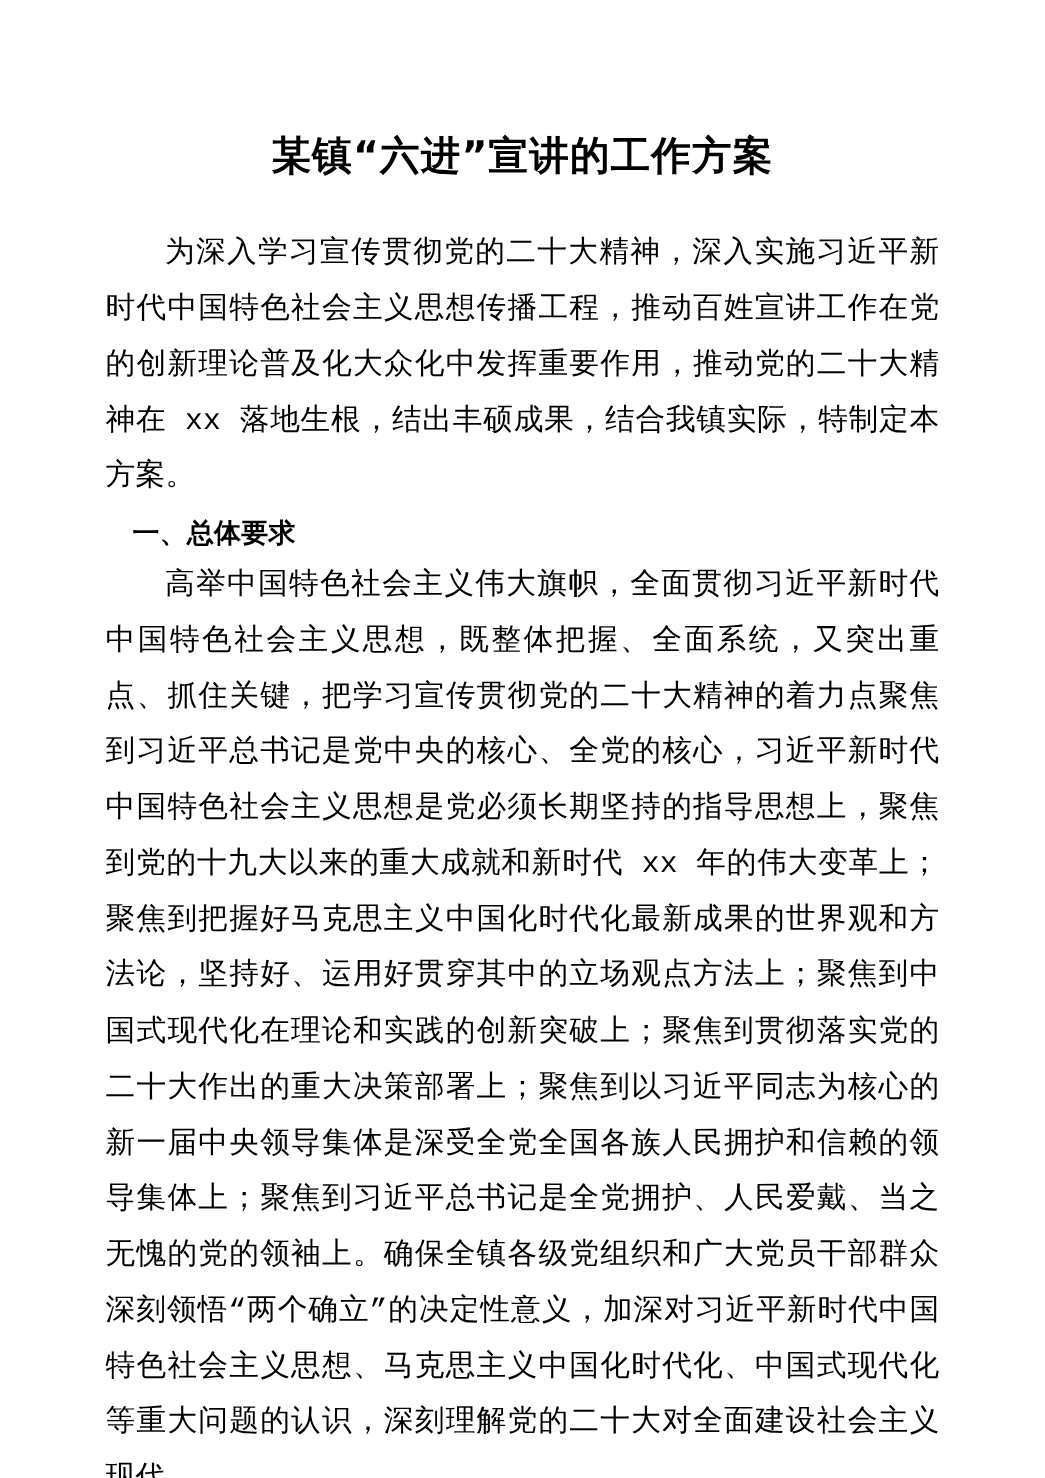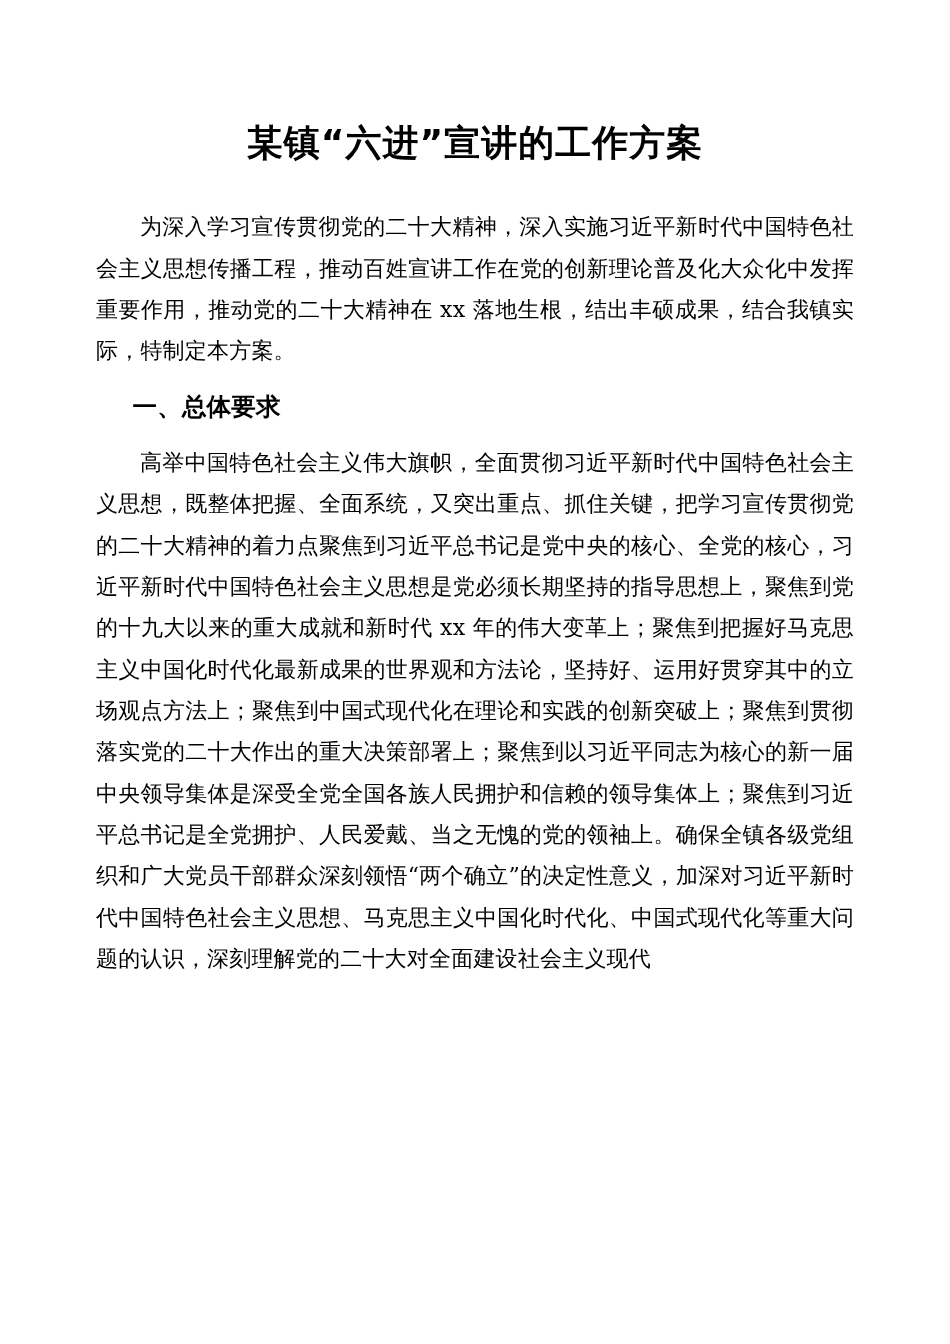"为深入学习宣传贯彻党的二十大精神，深入实施习近平新时代中国特色社会主义思想传播工" p.body-text { font-family: none -> Liberation Mono, monospace; font-size: 22px -> 27px }
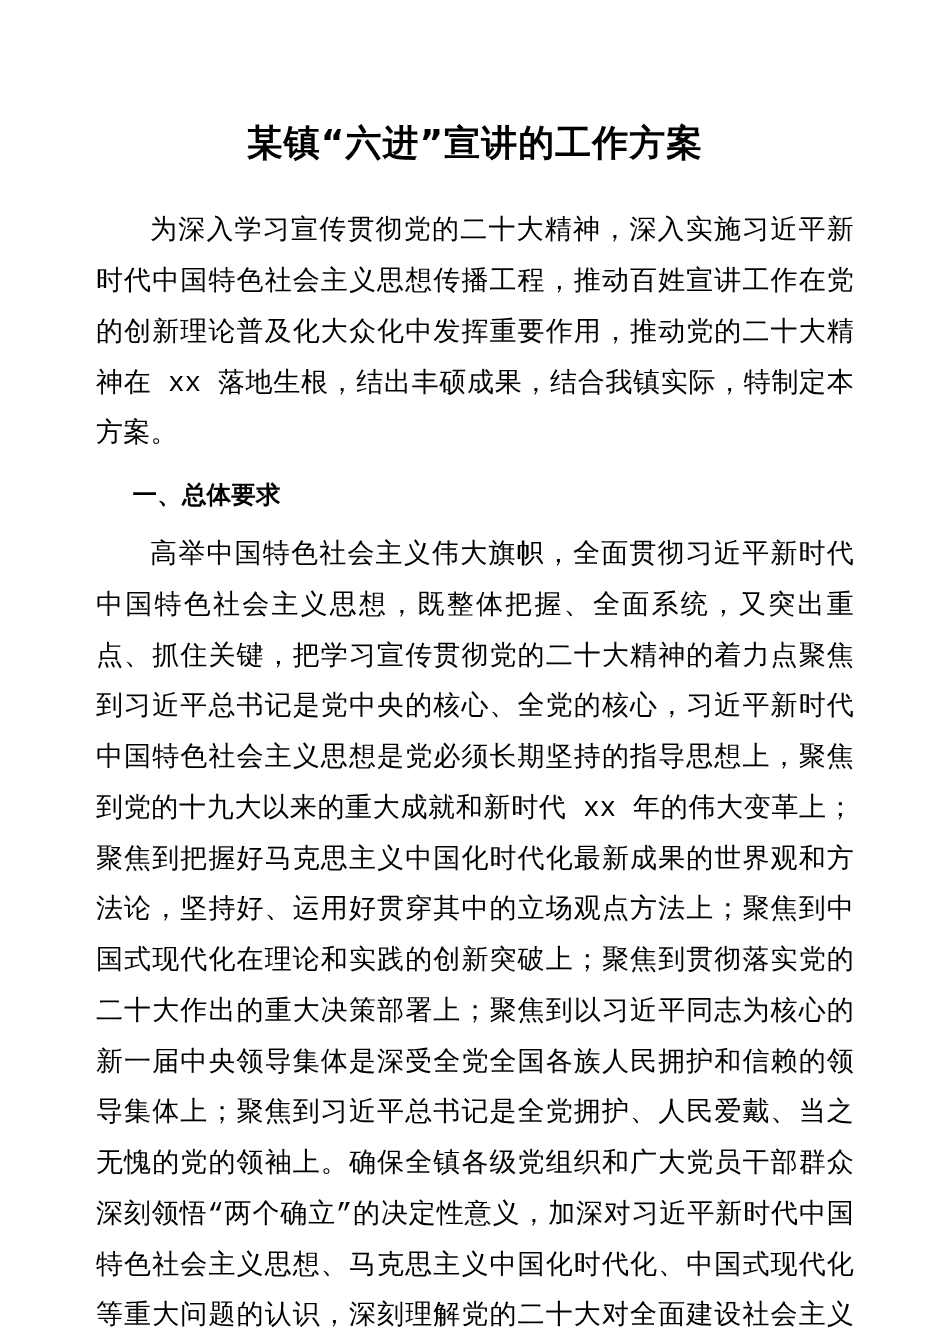"一、总体要求" h2.section-heading { margin: 12px -> 0 }
